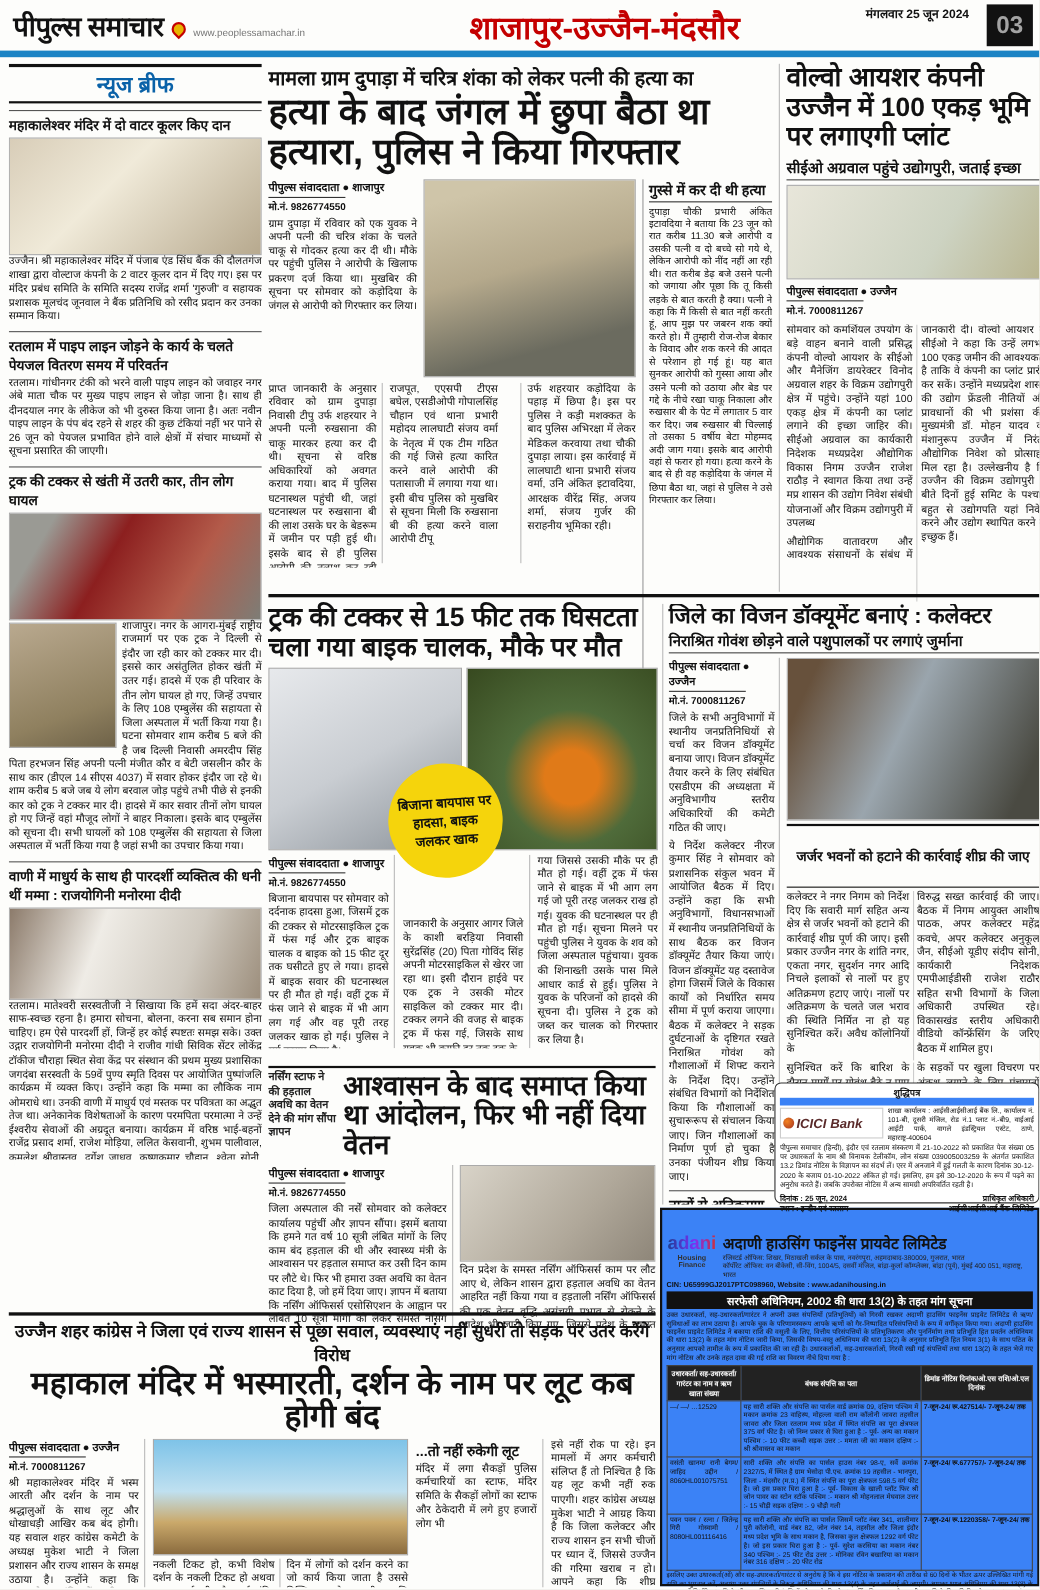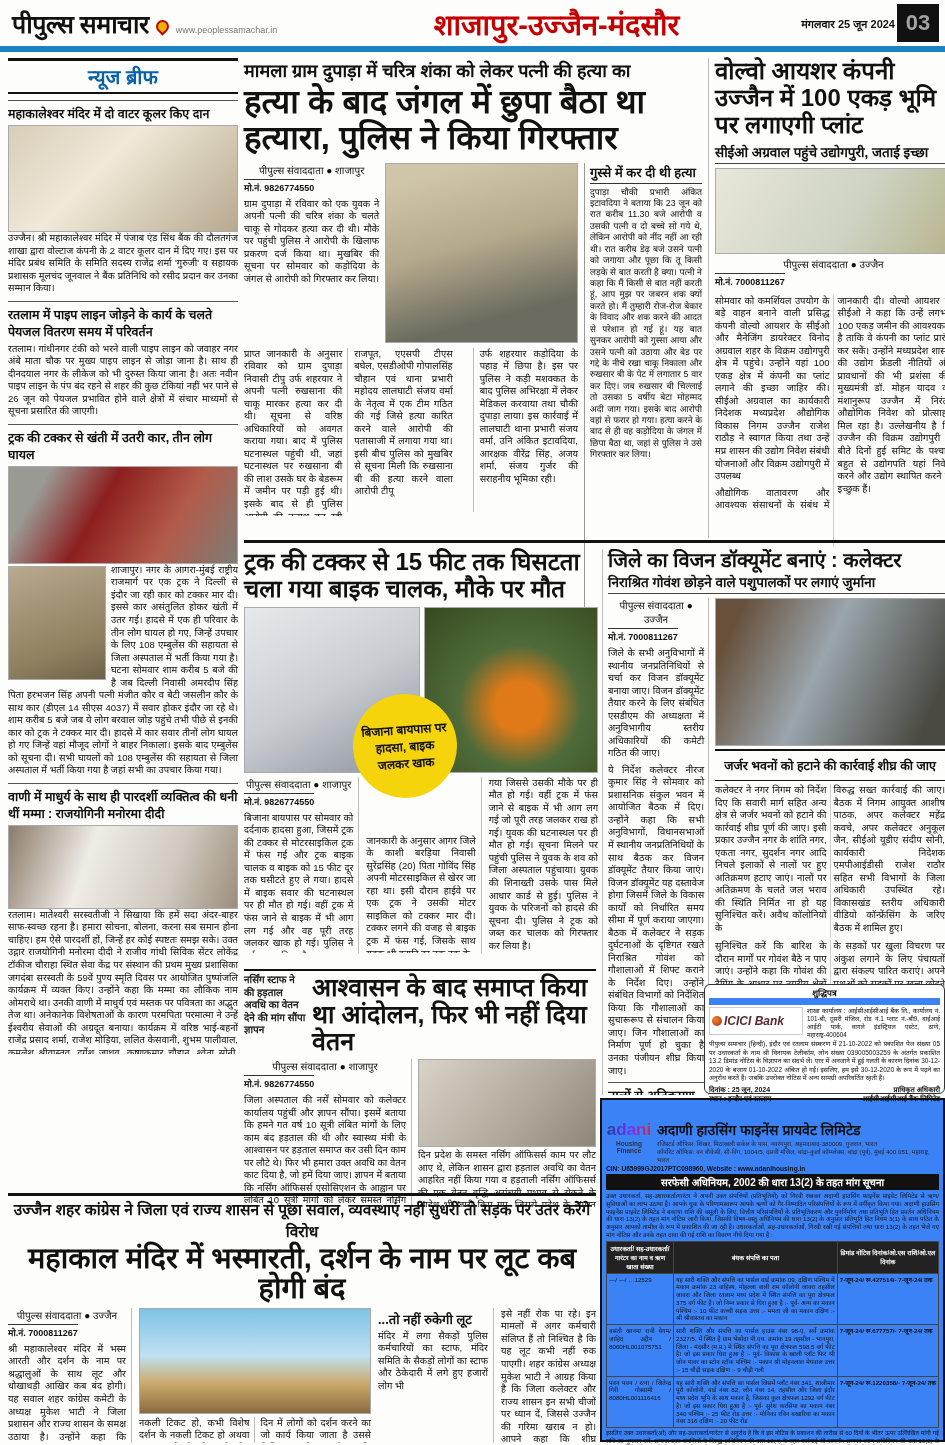"मंगलवार 25 जून 2024" .mast-right { align-items: center -> flex-start; gap: 2px -> 16px }
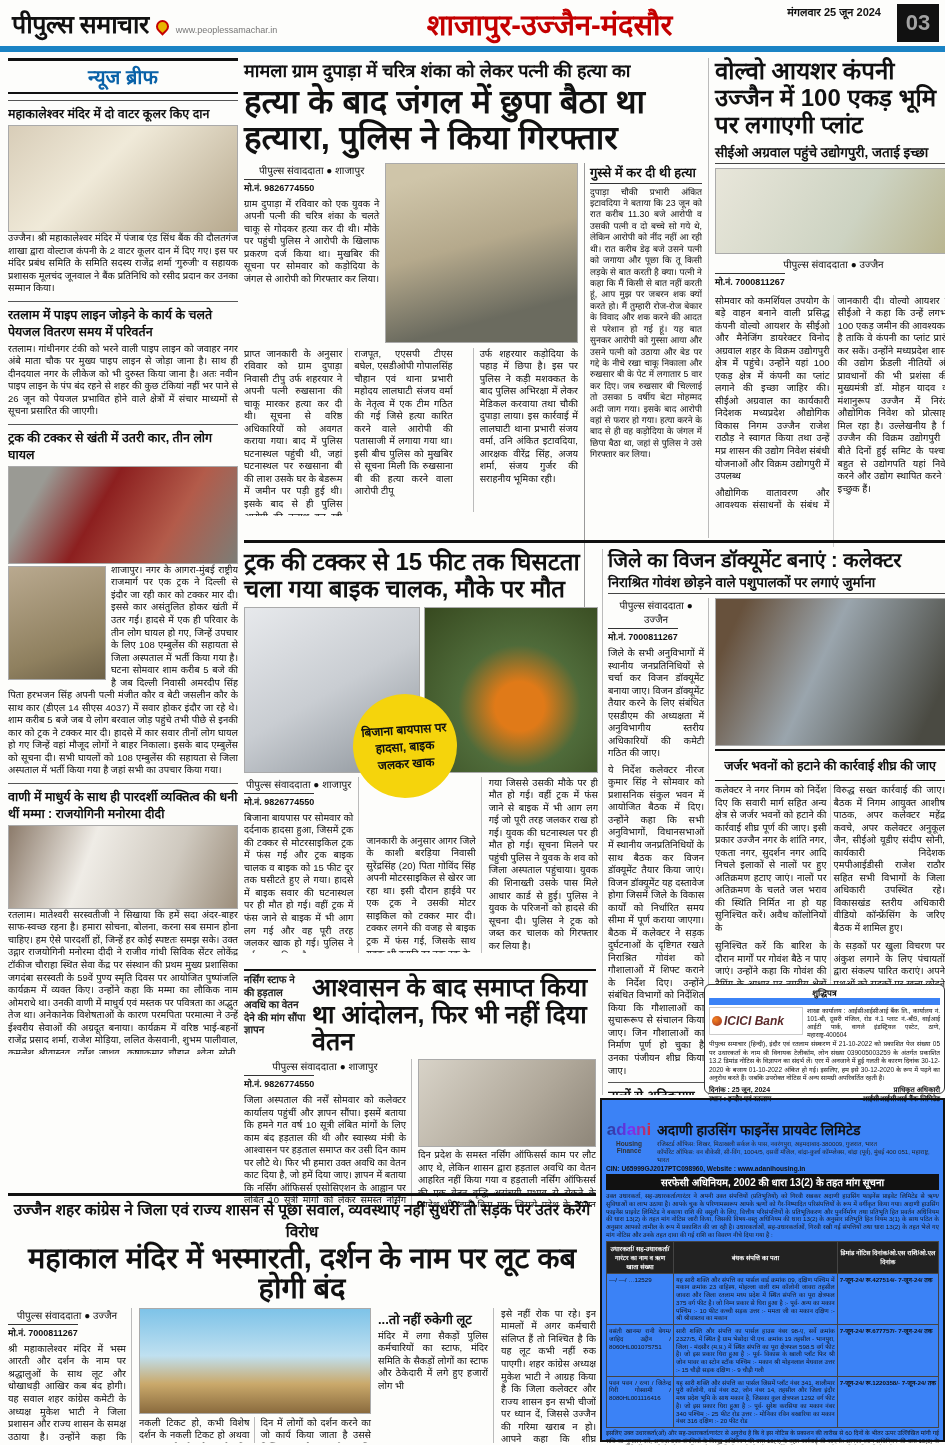"पीपुल्स संवाददाता ● शाजापुर" .byline { font-weight: 400 -> 700; text-align: center -> none }
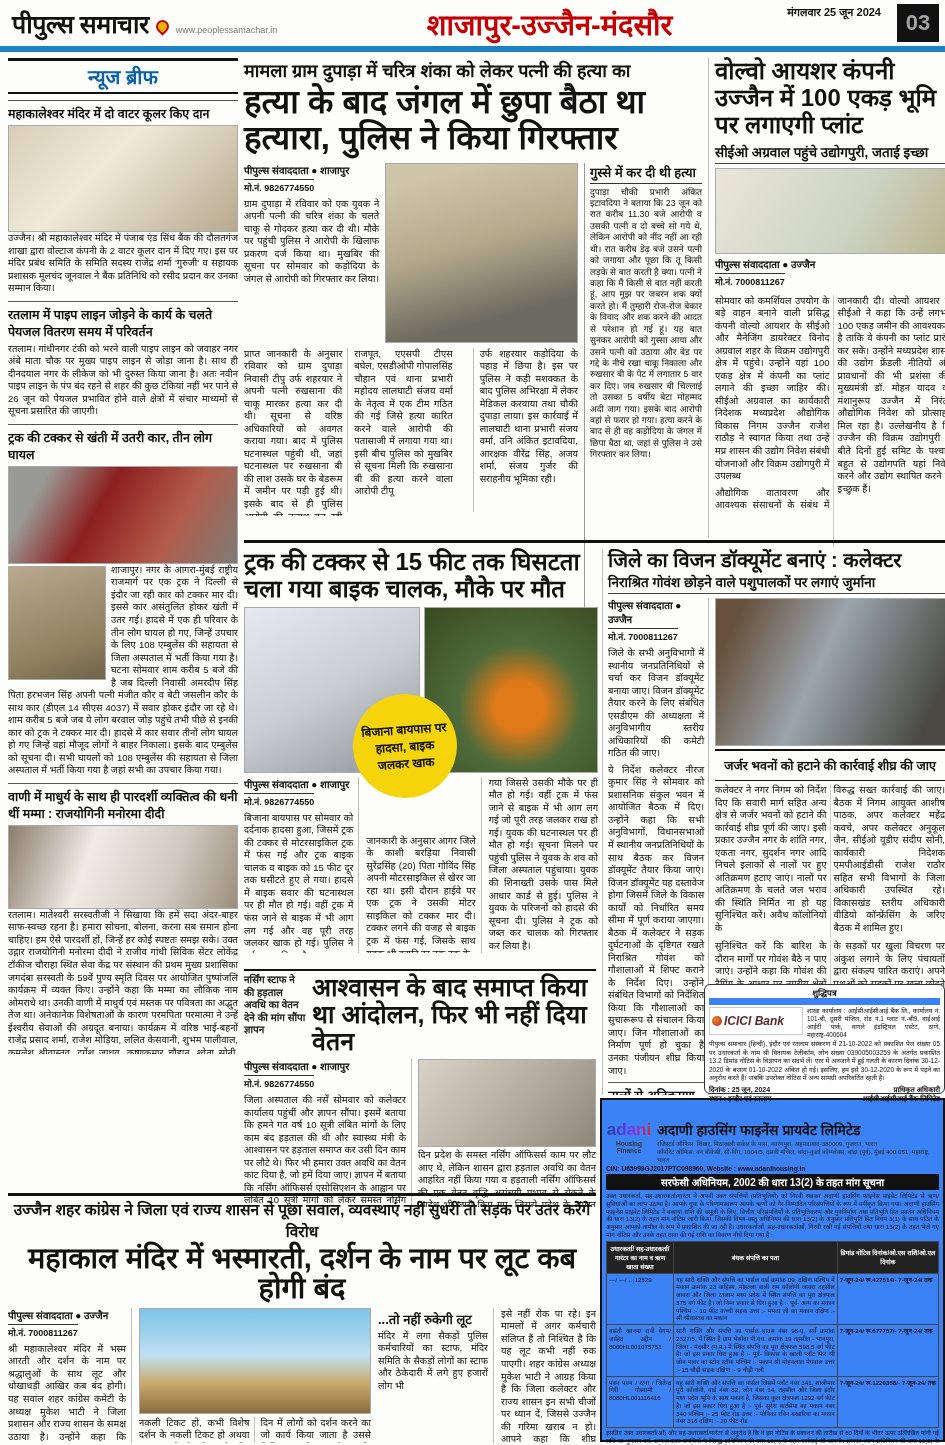"जर्जर भवनों को हटाने की" .bar-title { padding: 6px 0 -> 19px 0 }
